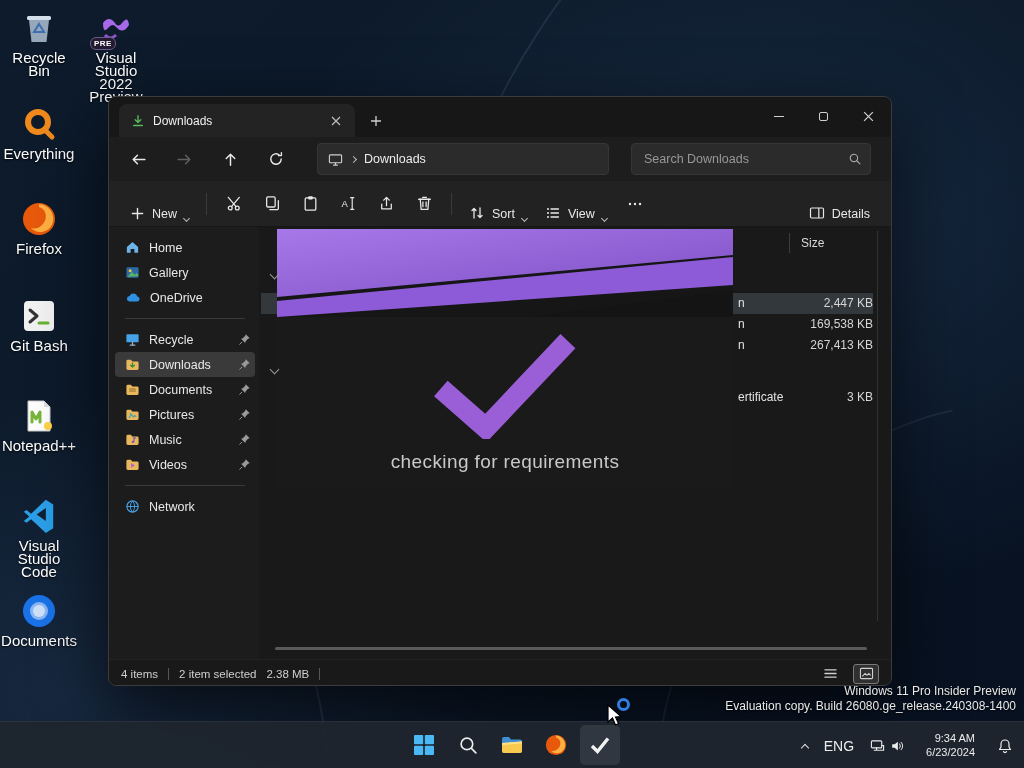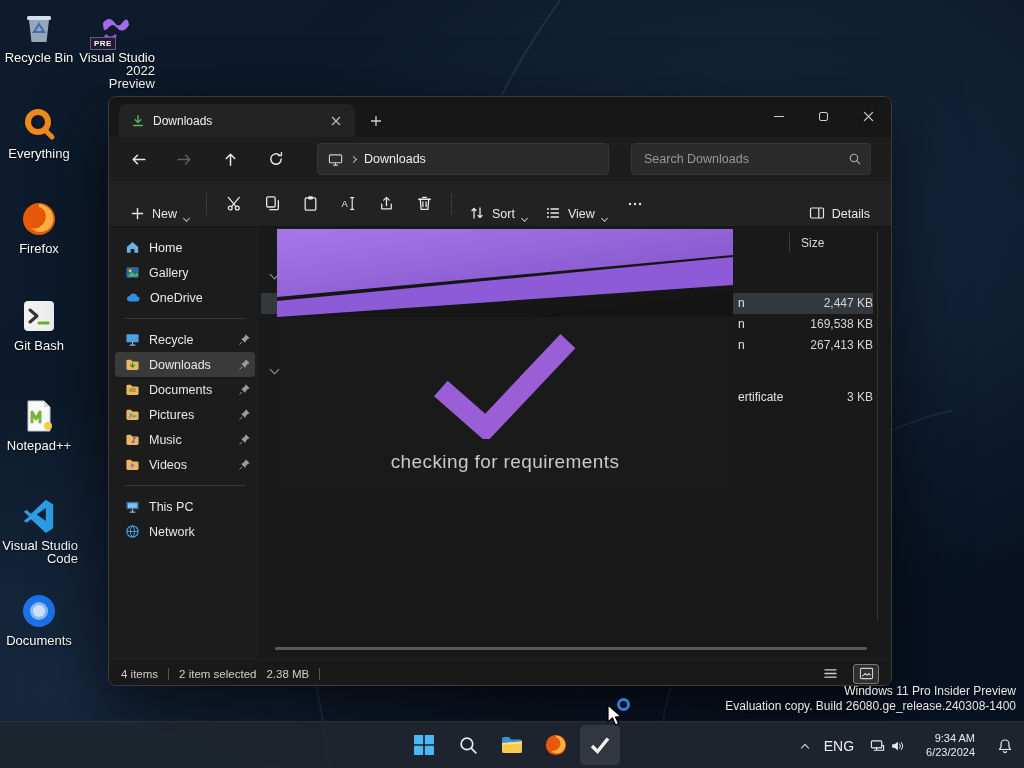"PRE" .pre-badge { border-radius: 0 -> 6px }
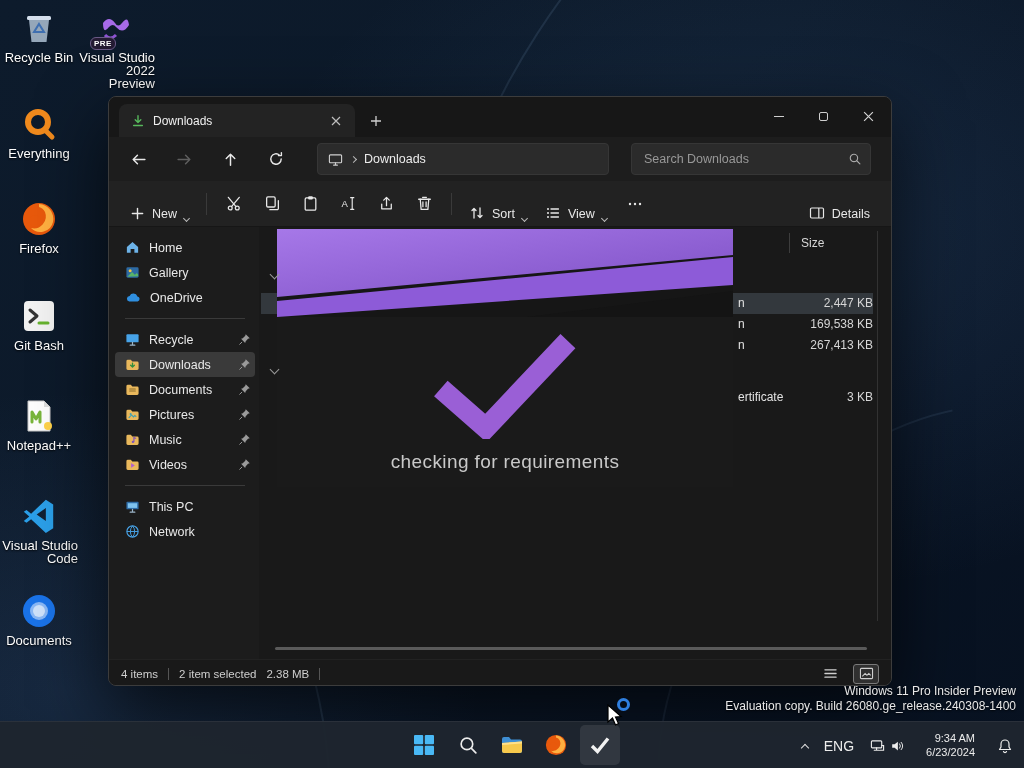"Recycle Bin" .dicon .lbl { font-size: 13px -> 15px; text-align: right -> center }
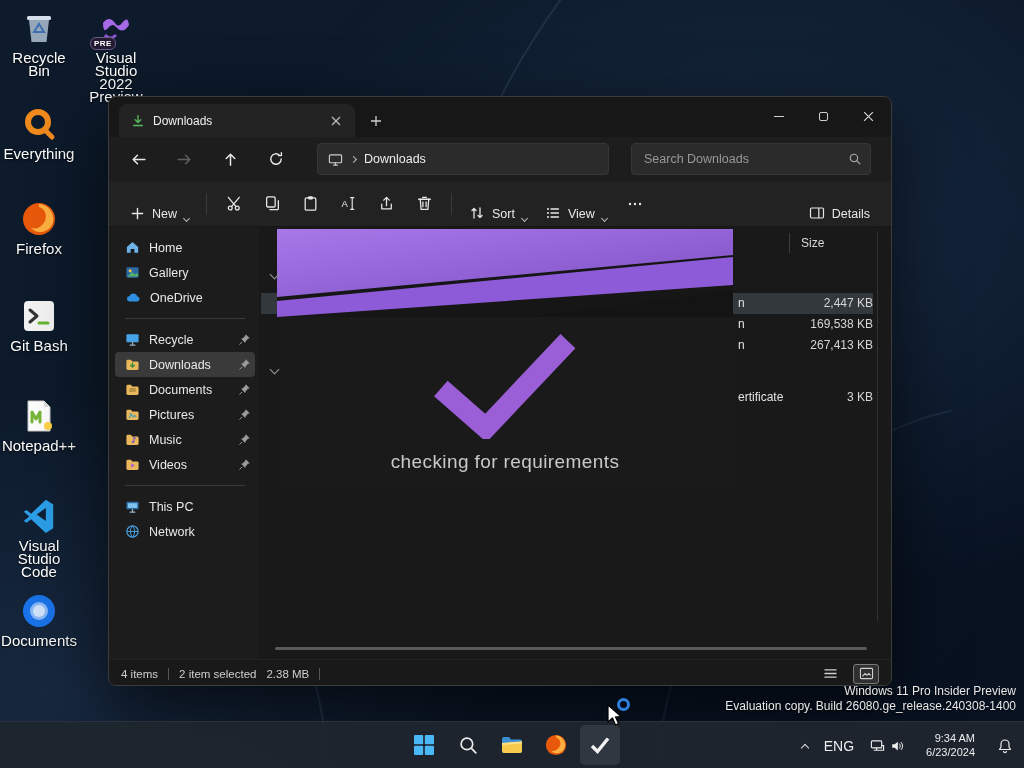"This PC" div.sitem { html: <div> <svg> <rect></rect> <rect></rect> <path></path> </svg> <span>This PC</span> </div> -> none }
